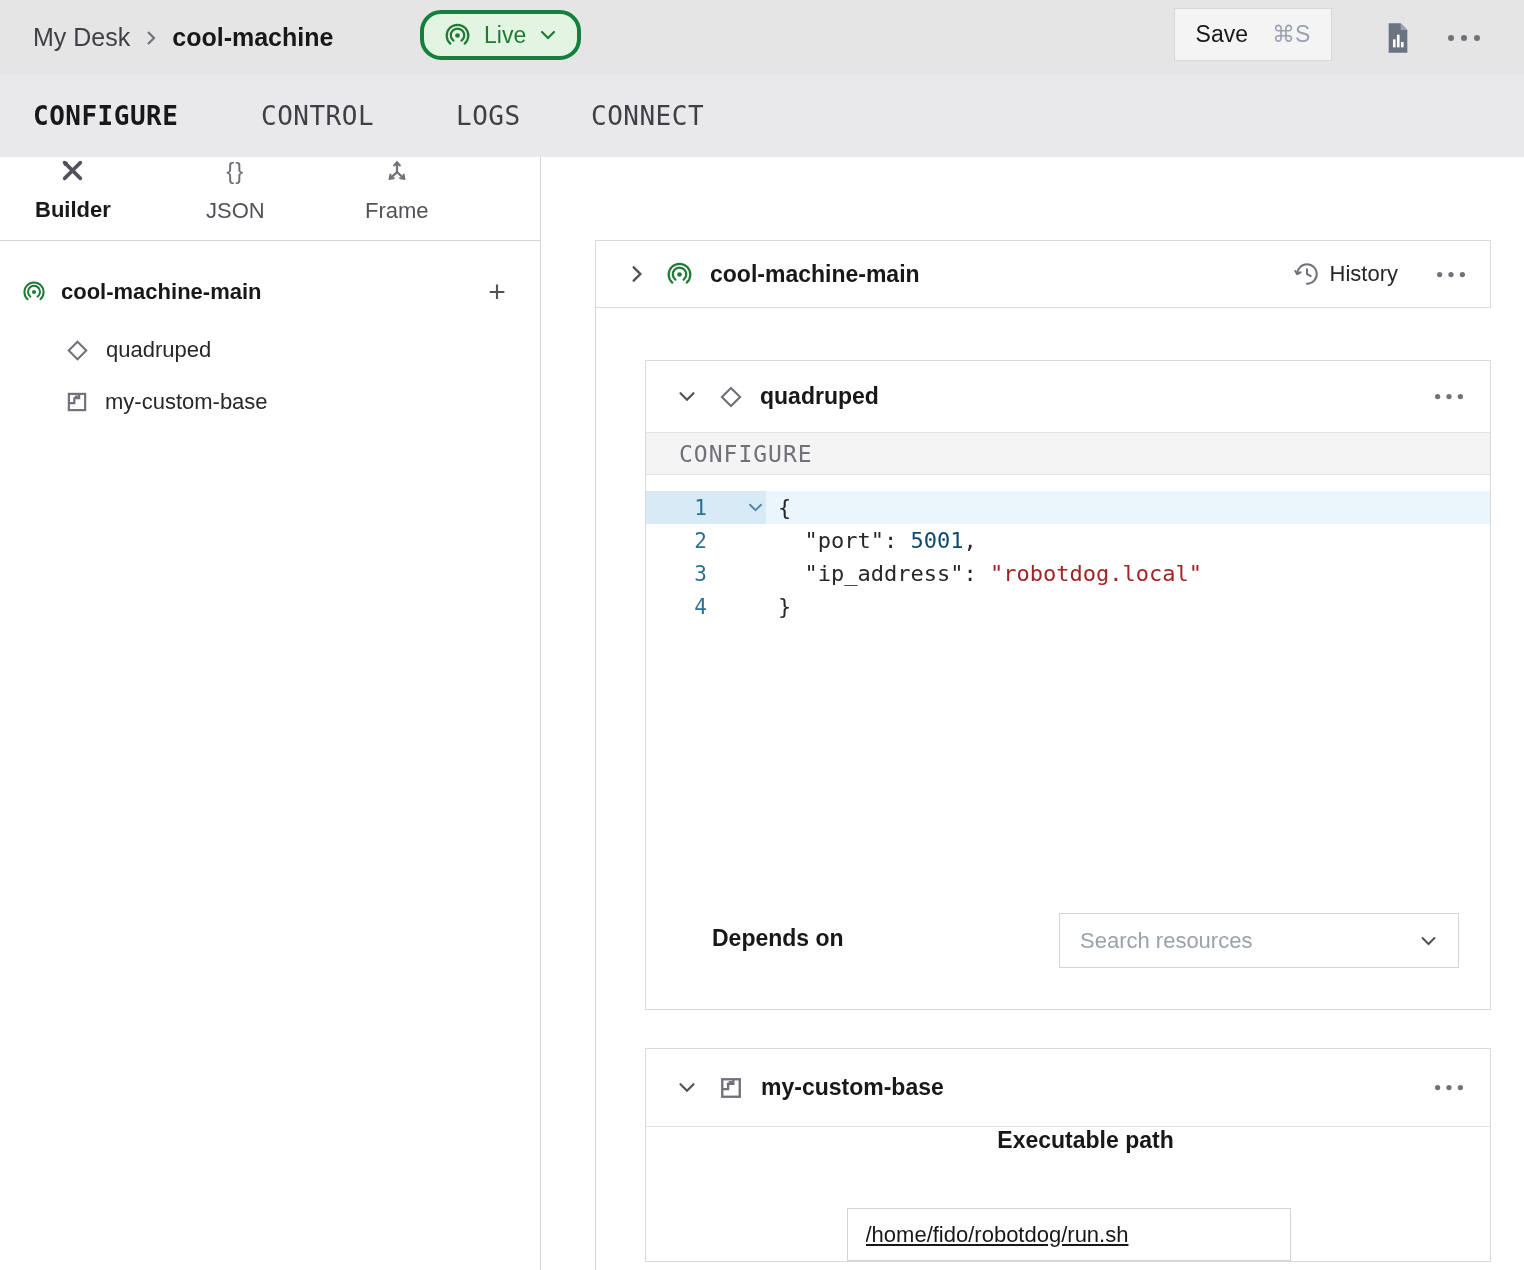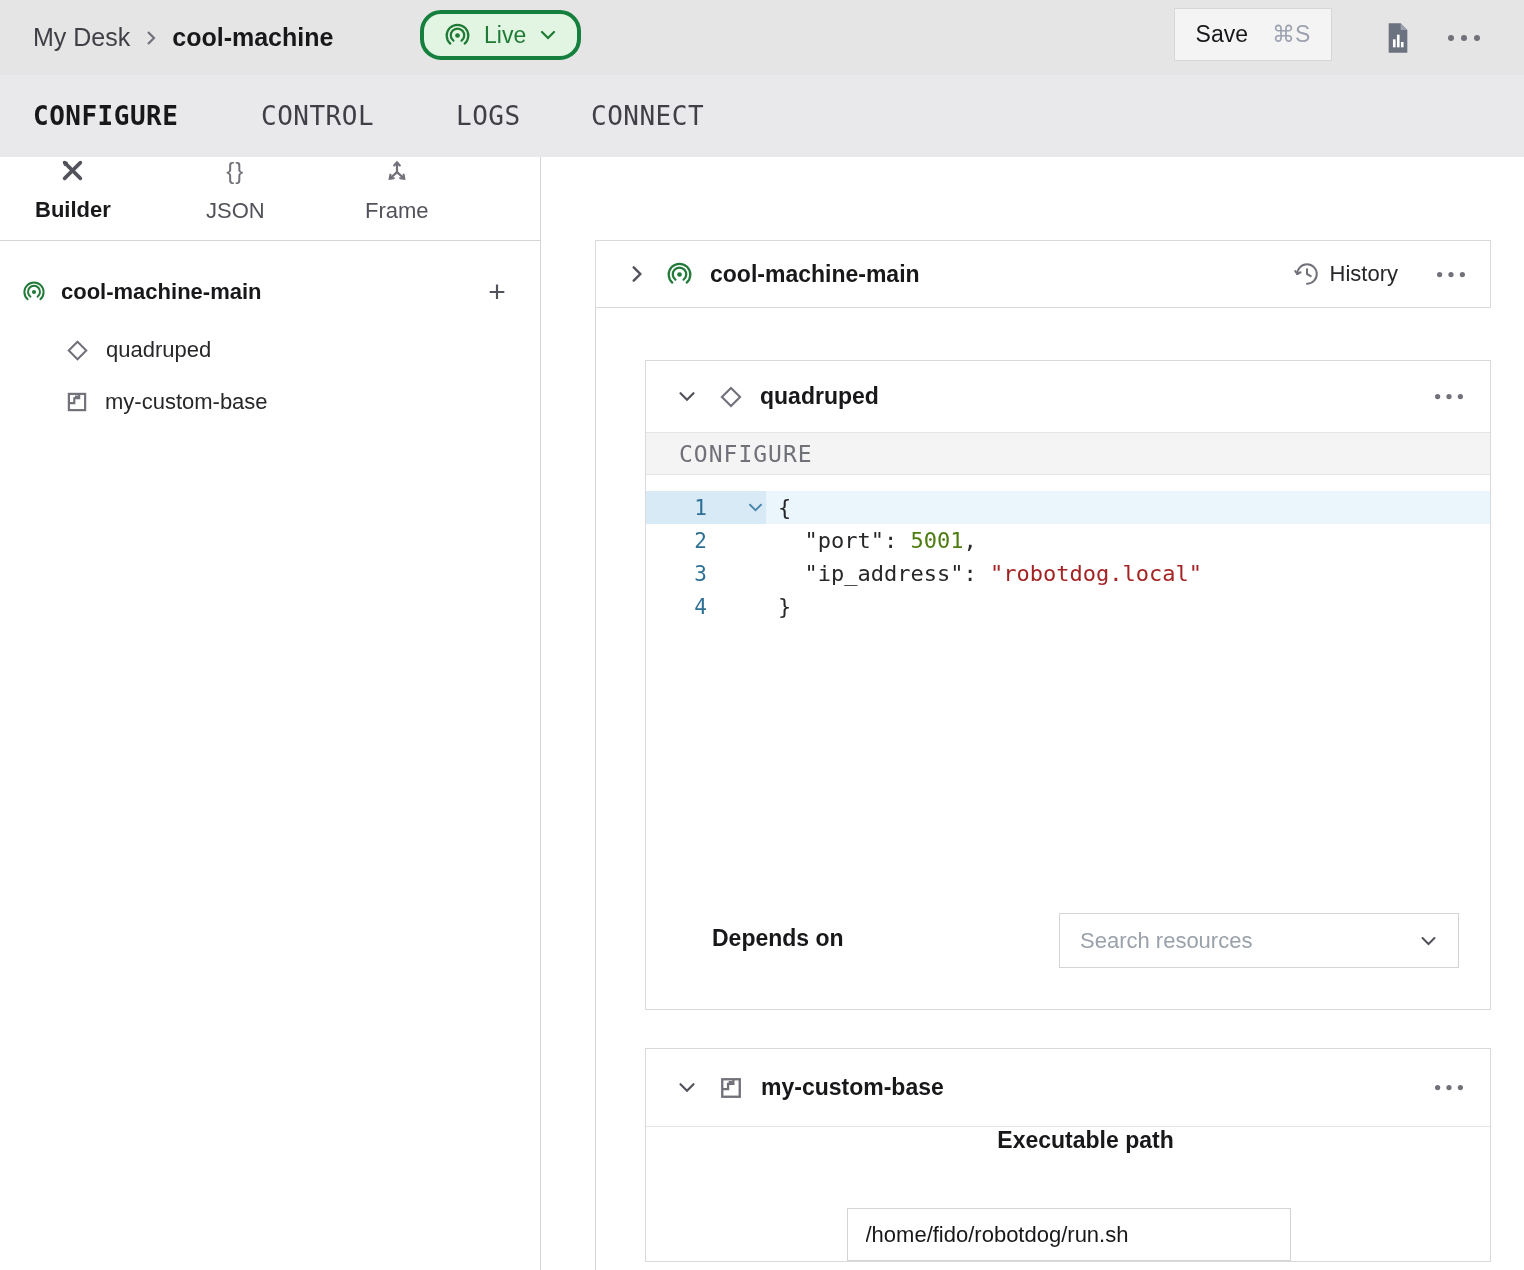"5001" .tok-num { color: #4d7c0f -> #0c4a6e }
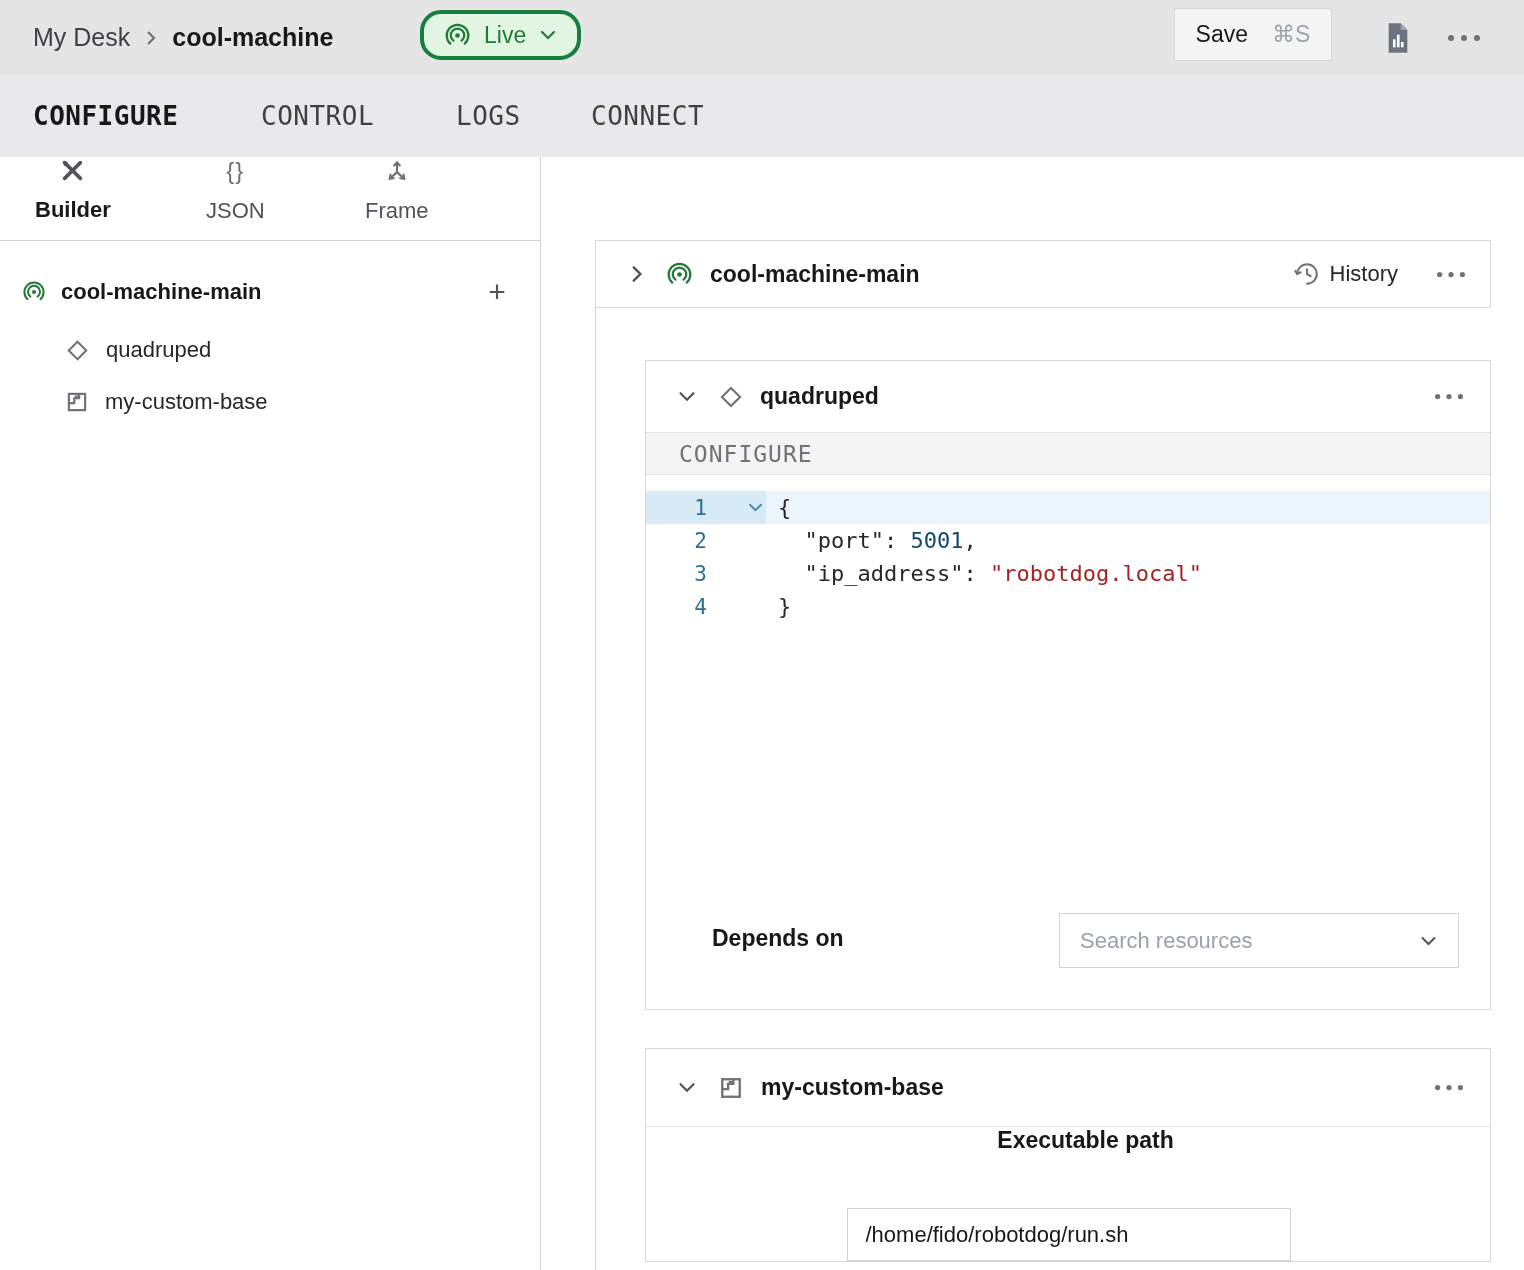"/home/fido/robotdog/run.sh" .text-input { text-decoration: none -> underline }
